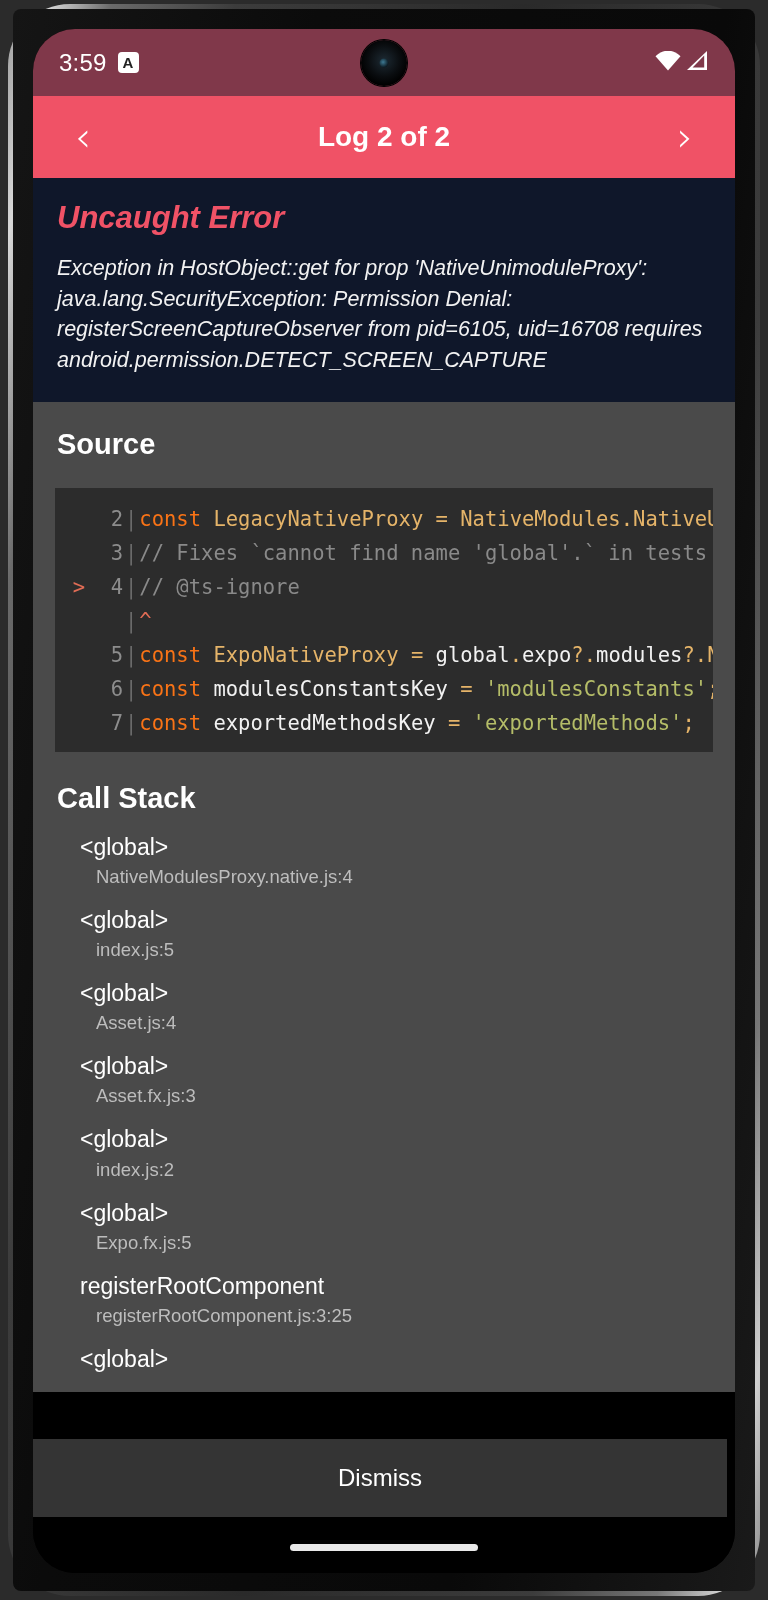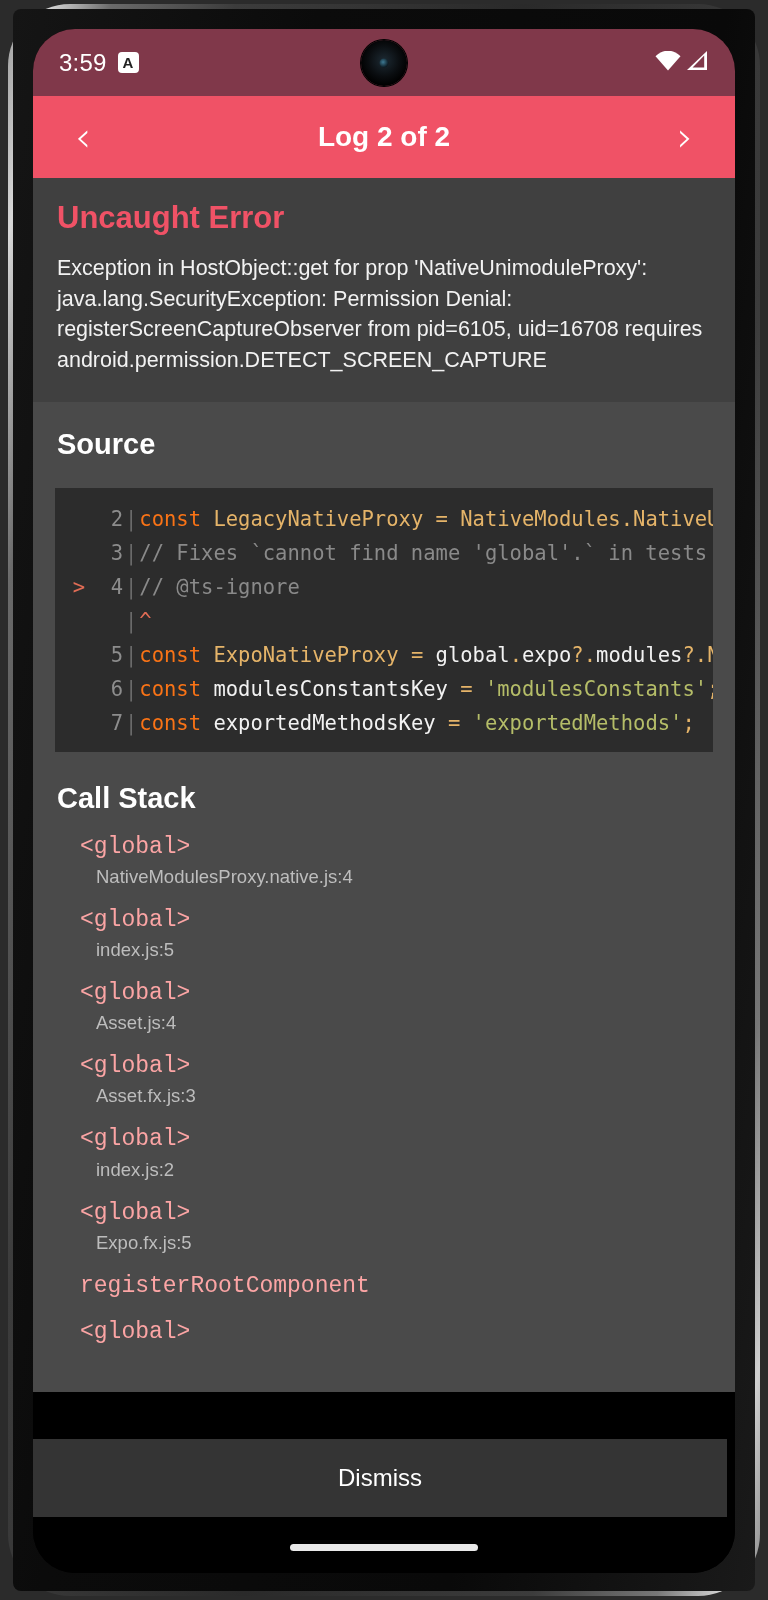"Uncaught Error" #error-body { background: #404040 -> #0f172a; font-style: none -> italic }
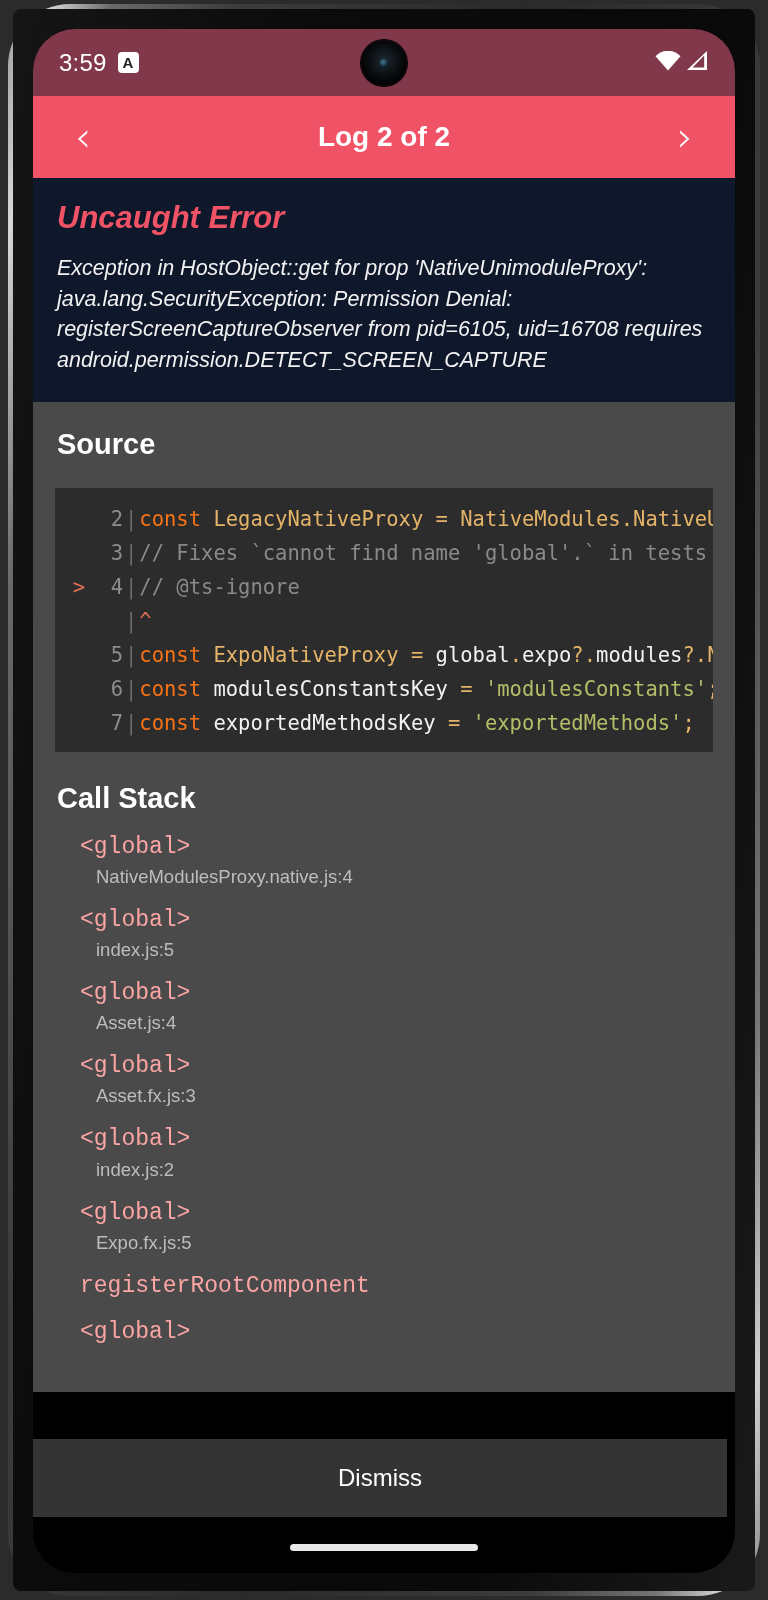"<global>" .frame-fn { color: #fca5a5 -> #ffffff; font-family: Liberation Mono, monospace -> Liberation Sans, sans-serif }
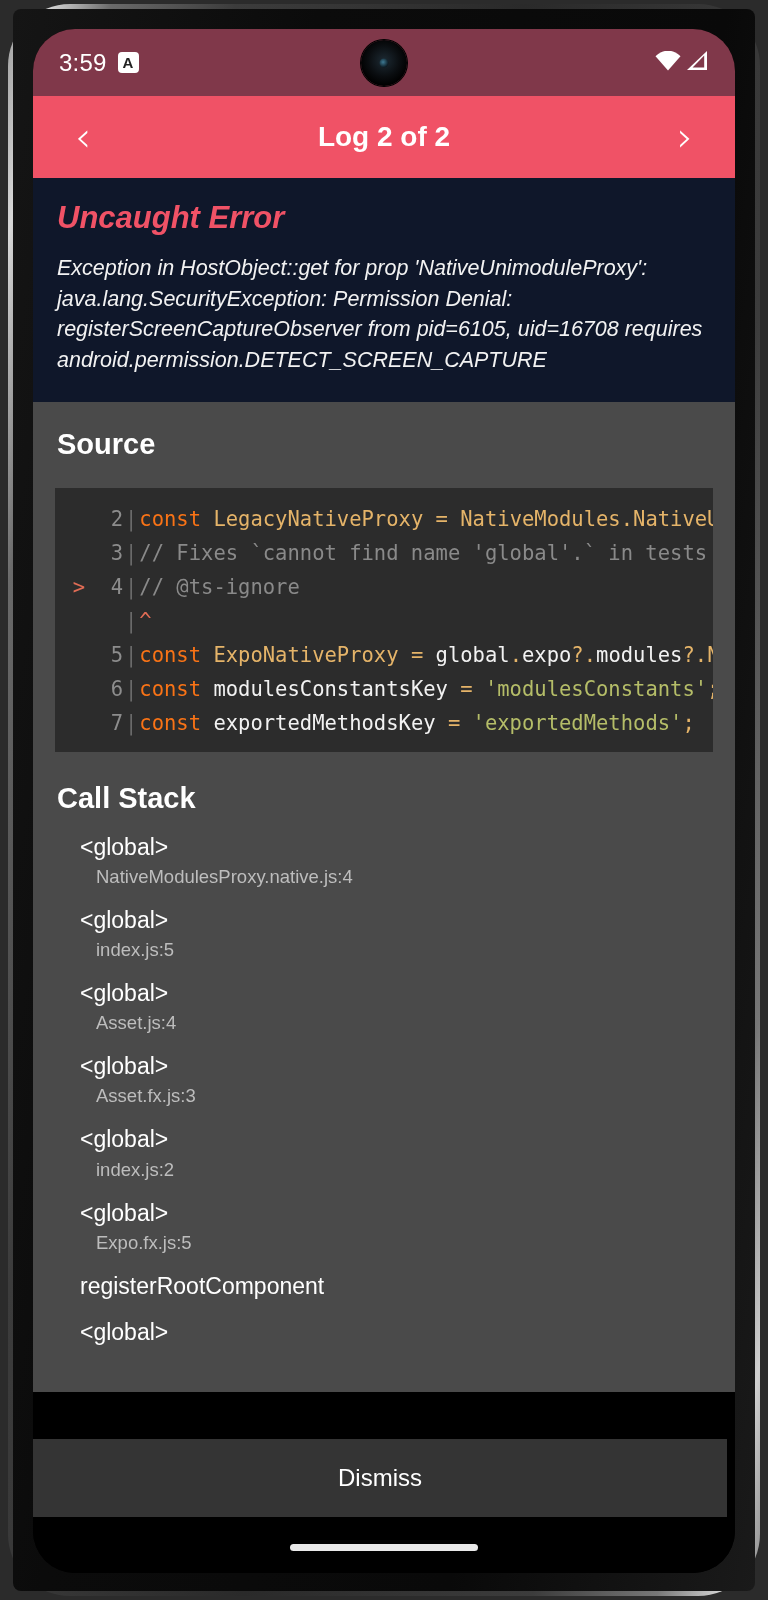"registerRootComponent.js:3:25" div.frame-loc { html: none -> <div>registerRootComponent.js:3:25</div> }
